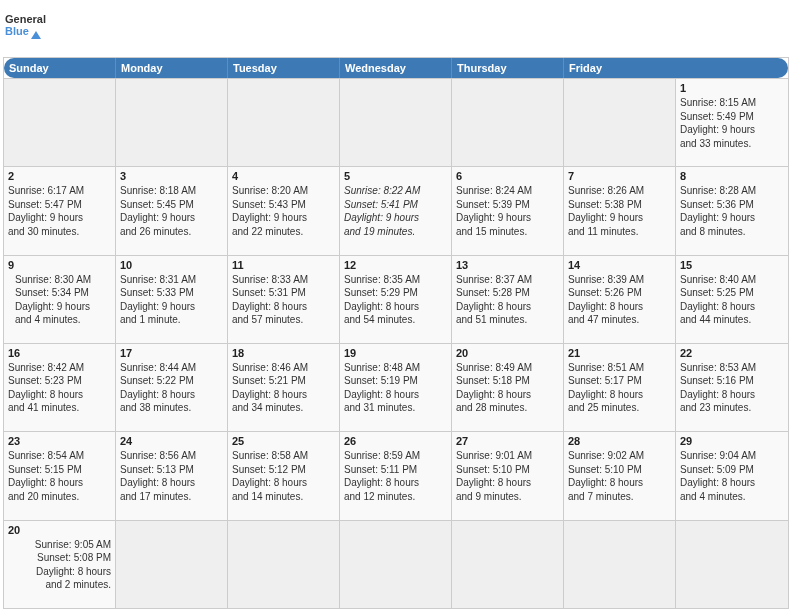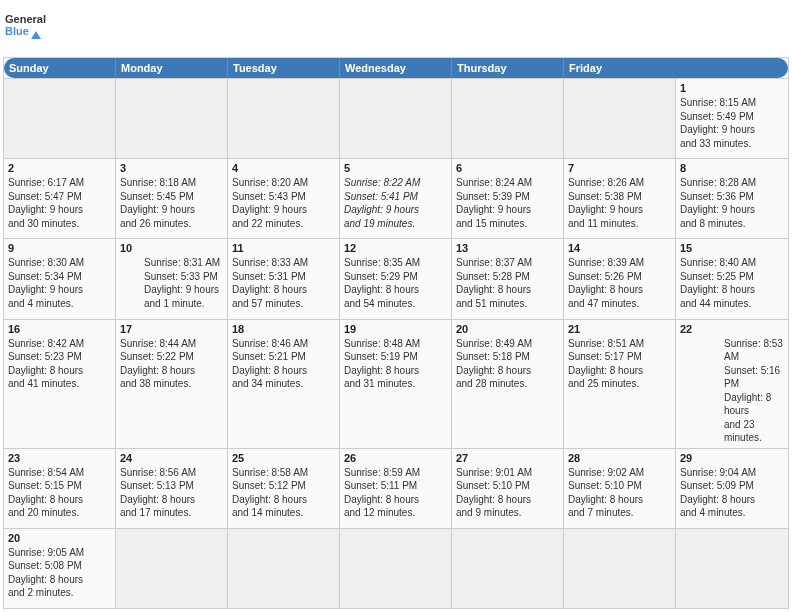"Sunrise: 8:30 AM" div.cell-info { margin-left: none -> 7px }
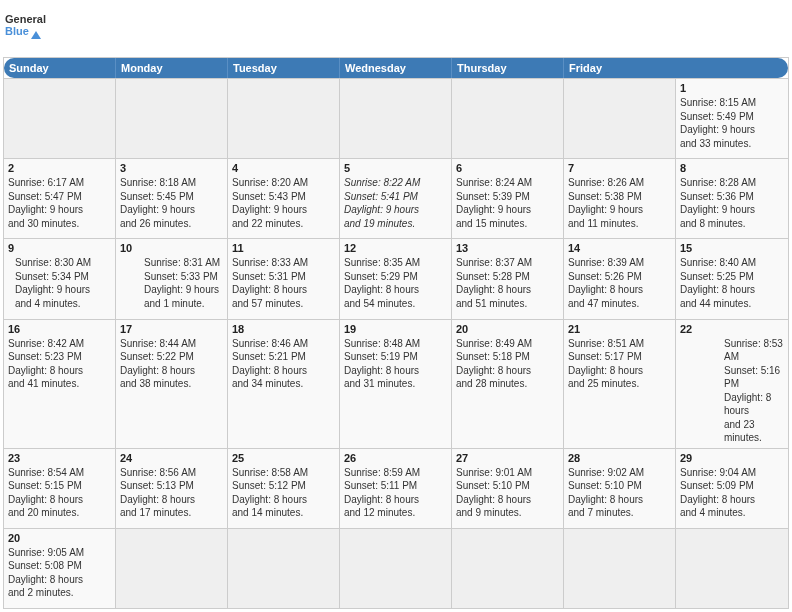"Sunrise: 8:31 AM" div.cell-info { margin-left: 24px -> none }
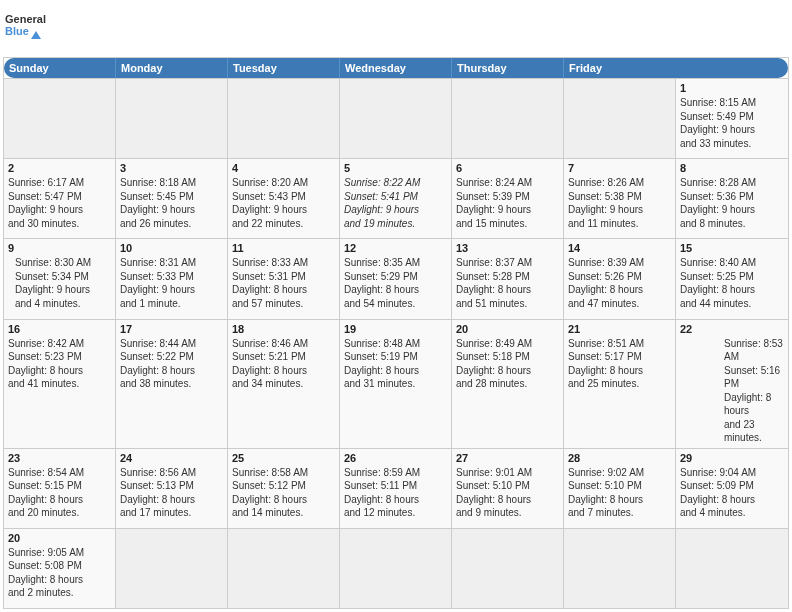"Sunrise: 8:53 AM" div.cell-info { margin-left: 44px -> none }
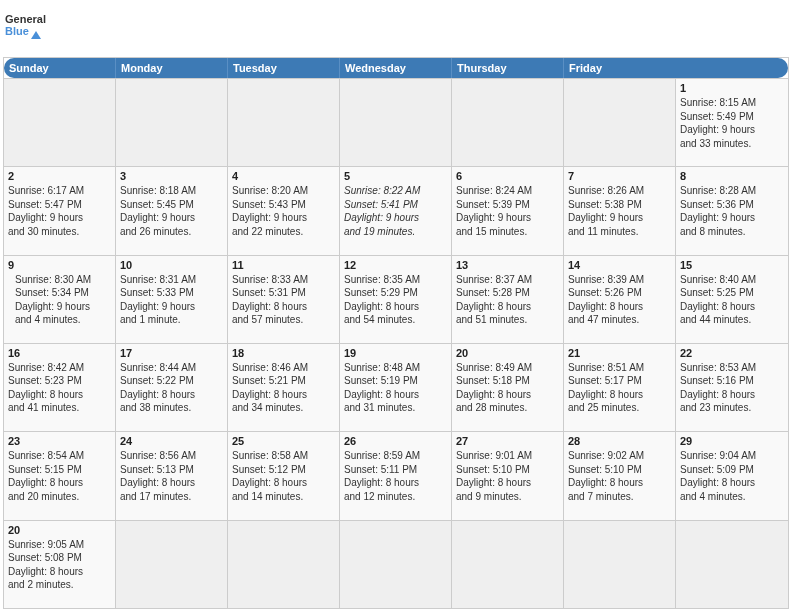"Sunrise: 9:05 AM" div.cell-info { text-align: none -> right }
